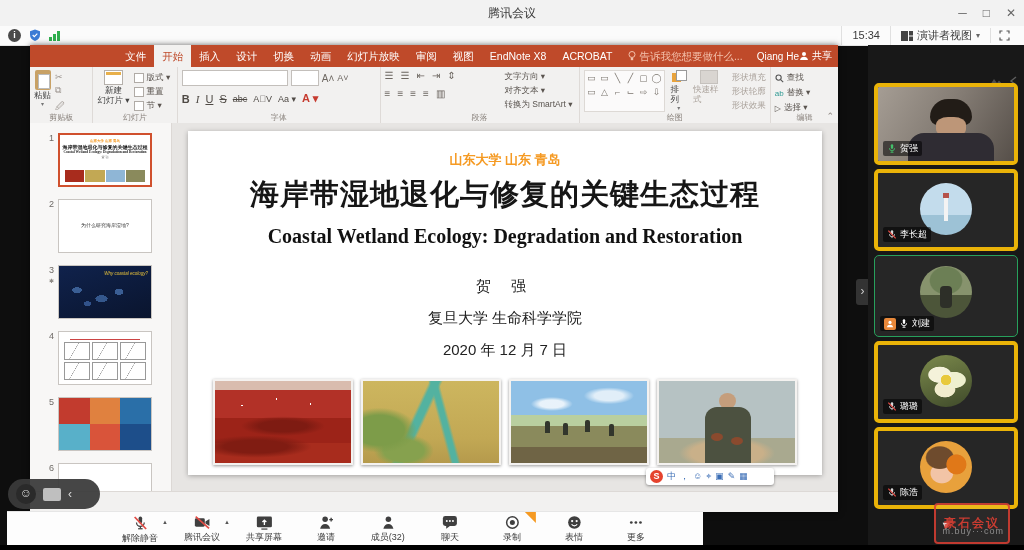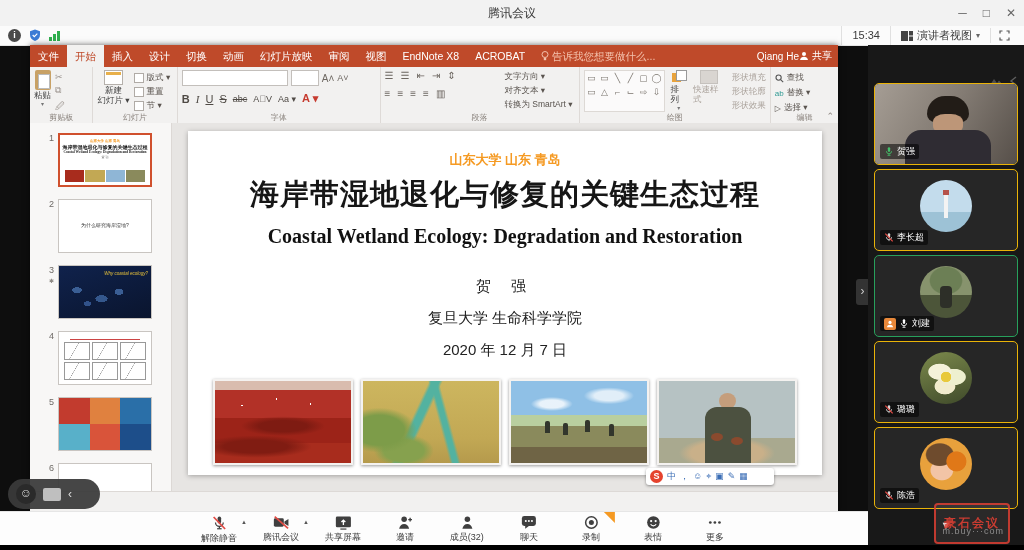"文件" .tabsbar { justify-content: none -> center }
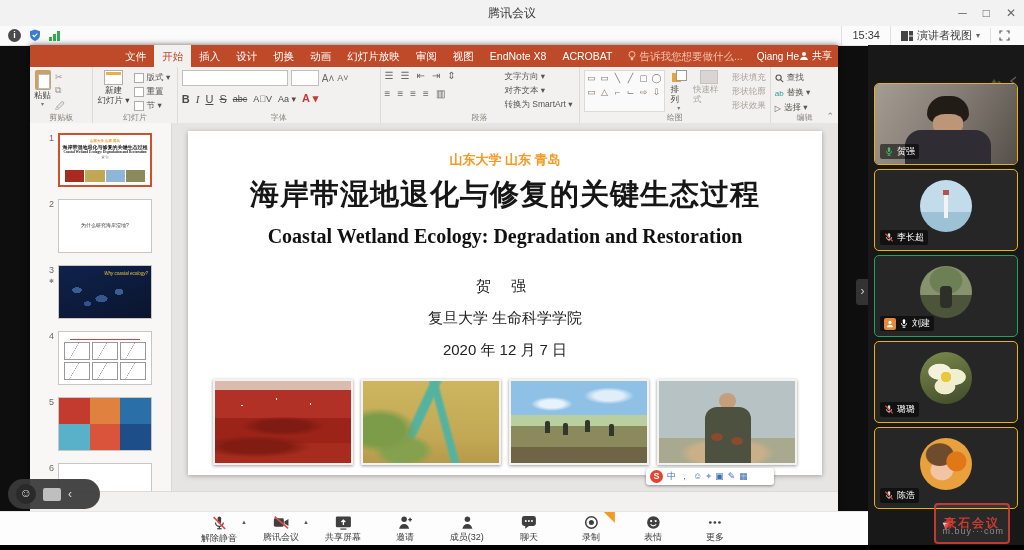"贺强" .tile { border: 1px solid #eab308 -> 4px solid #eab308 }
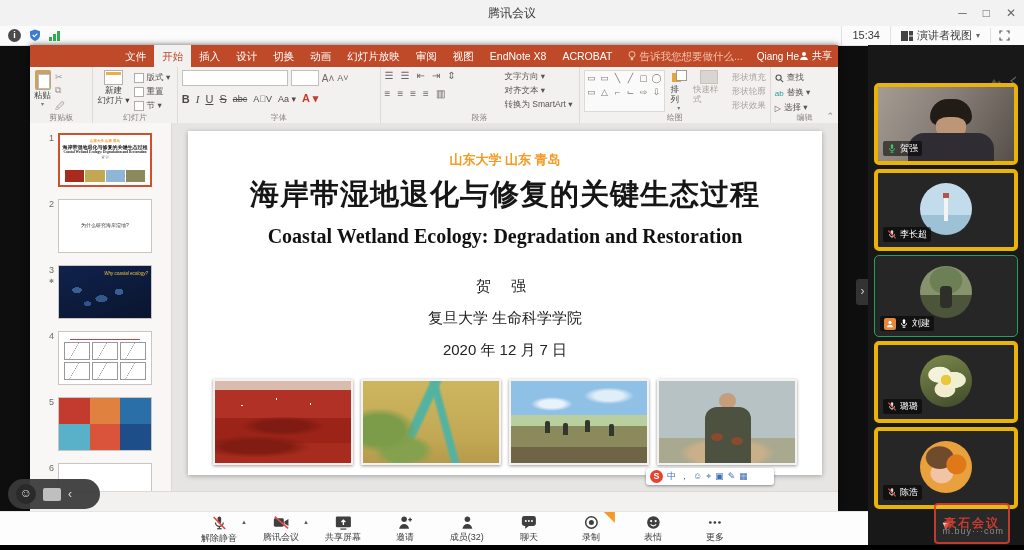"解除静音" .bottombar { left: 0 -> 7px; width: 868px -> 696px }
